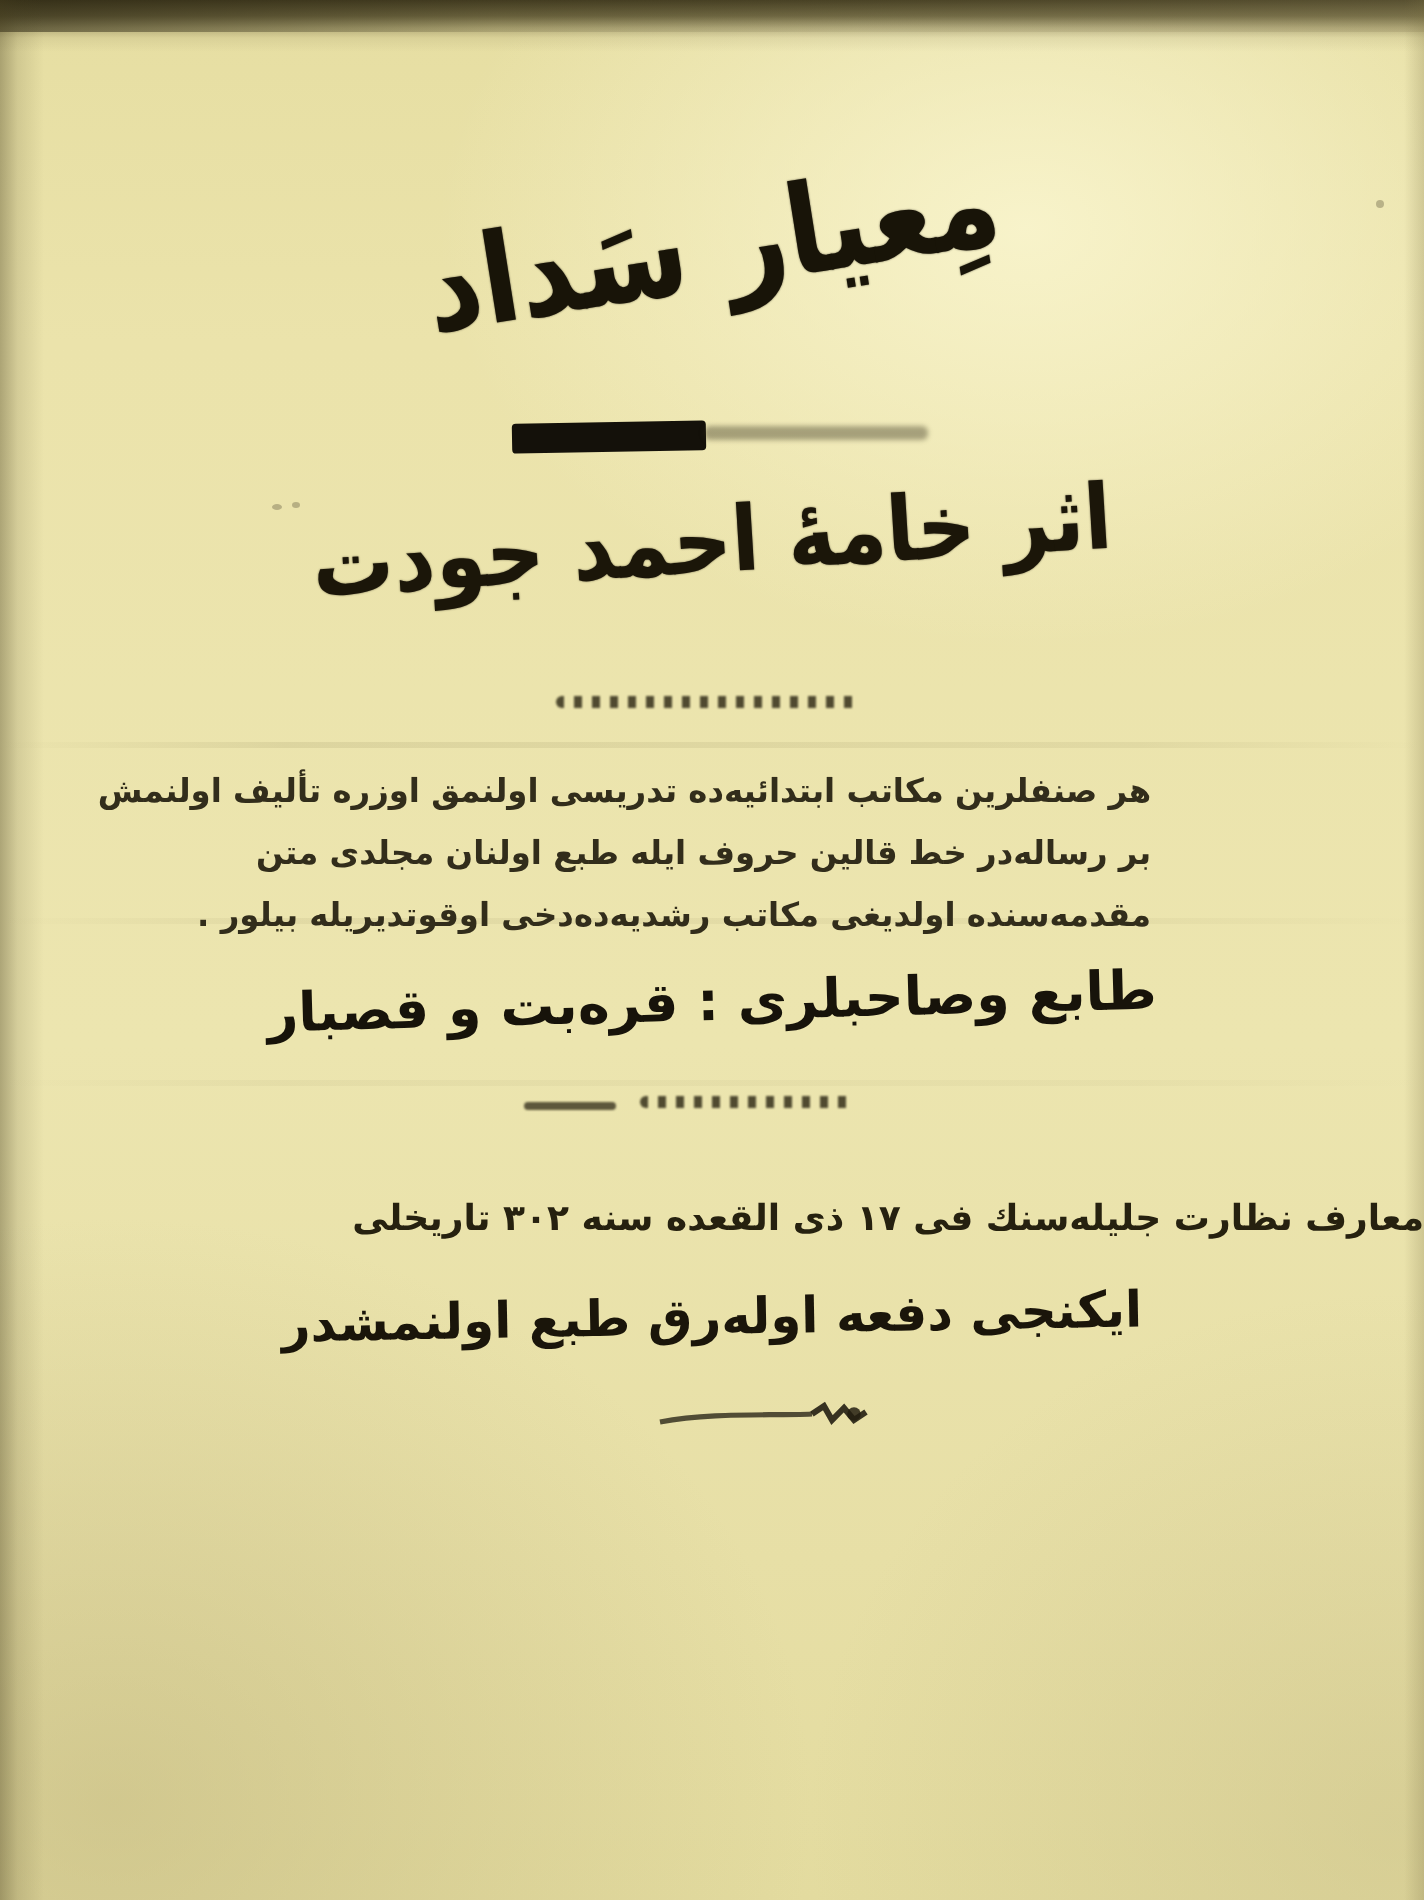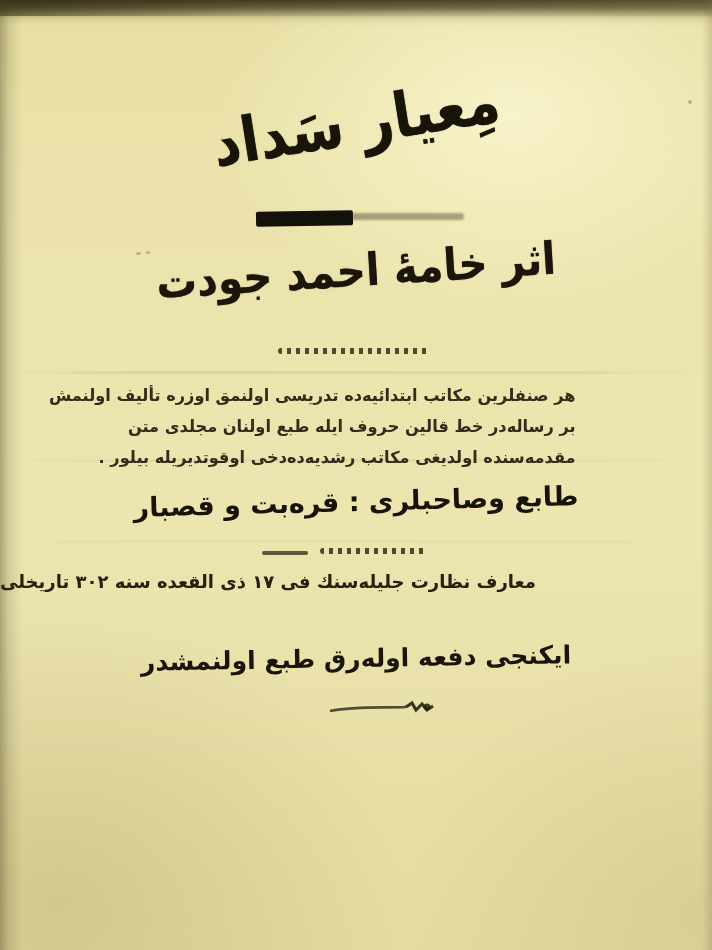"معارف نظارت جليله‌سنك فى ١٧" .license { margin-top: none -> 28px; text-align: left -> right }
